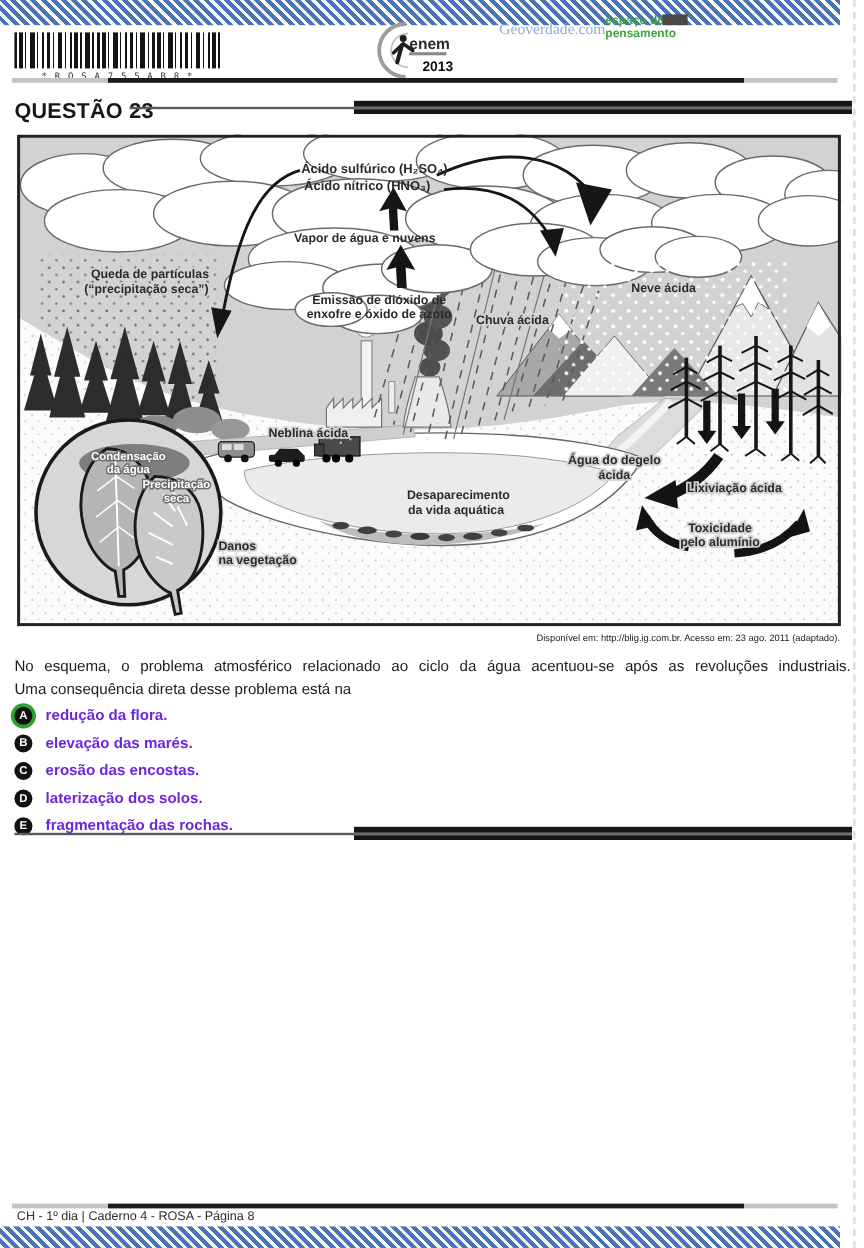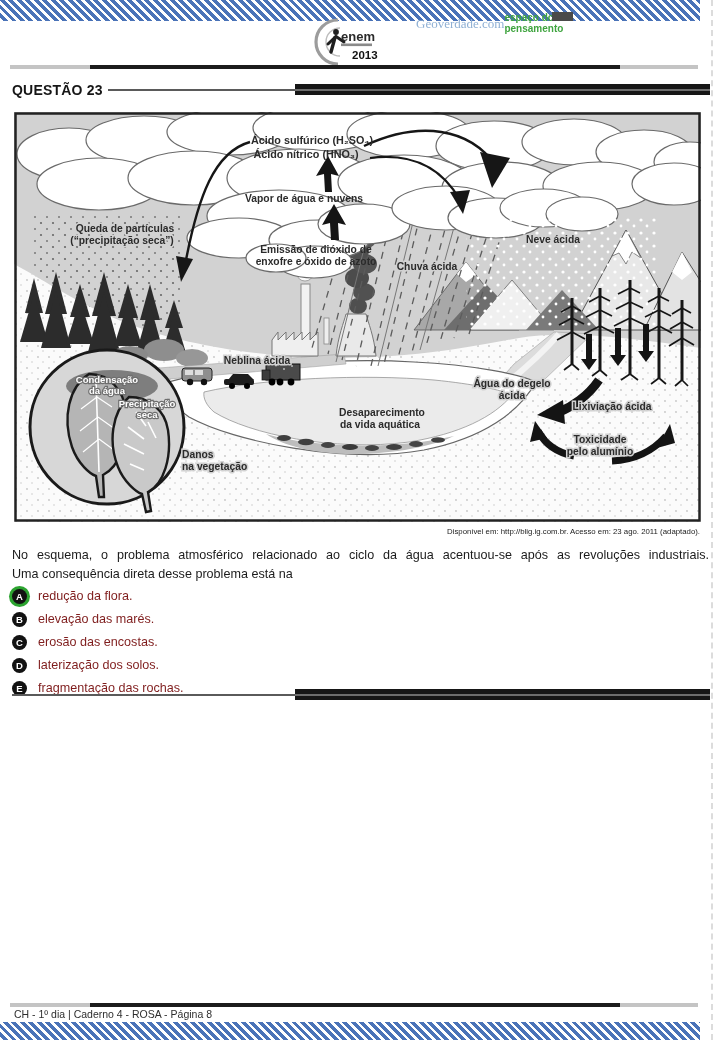"* R O S A" div.barcode-wrap { html: none -> <div> <div></div> <div>* R O S A 7 5 5 A B 8 *</div> </div> }
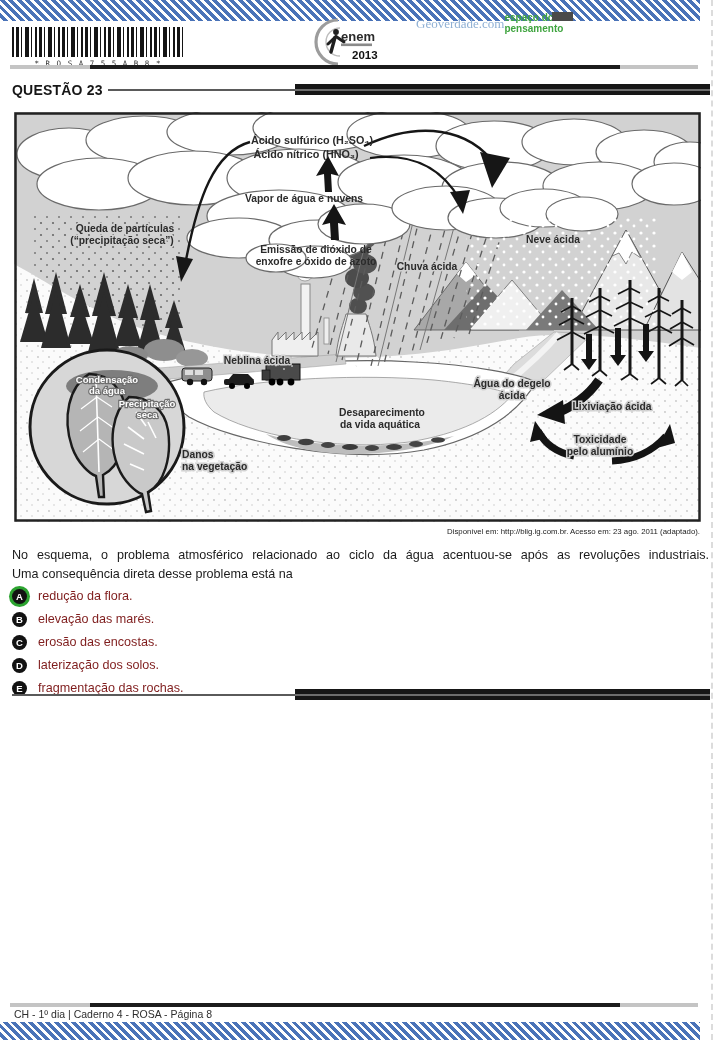"QUESTÃO 23" .q-title { font-size: 14px -> 18px }
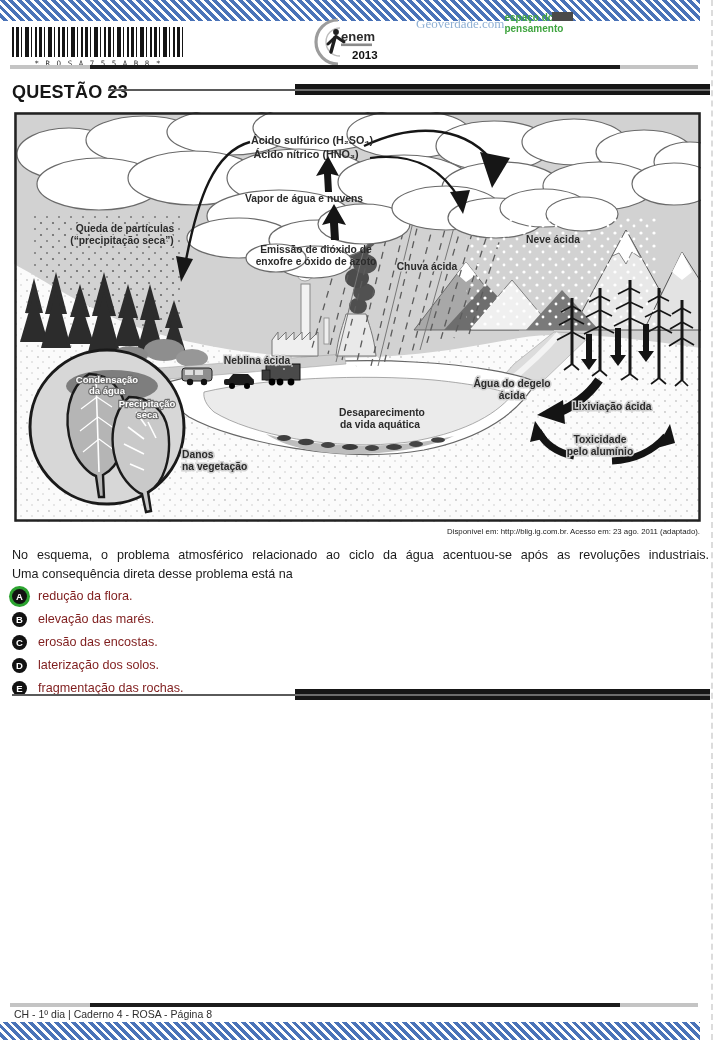"redução da flora." .opt-text { color: #7f1d1d -> #6d28d9; font-weight: none -> bold }
